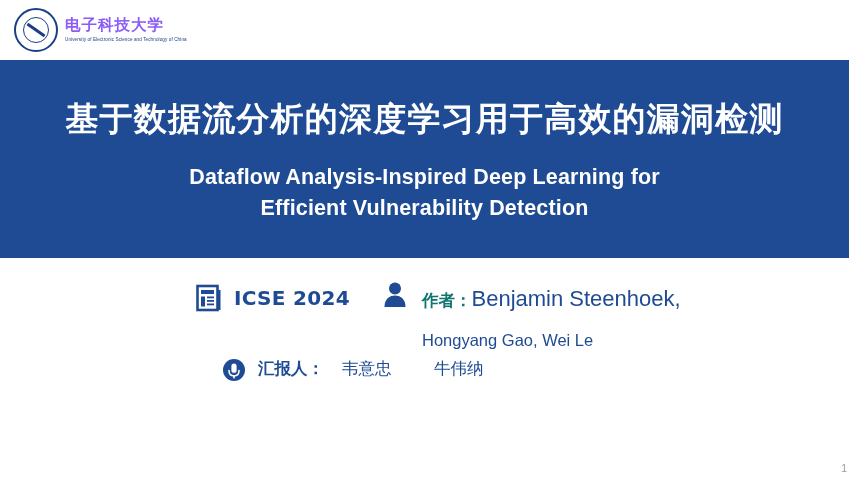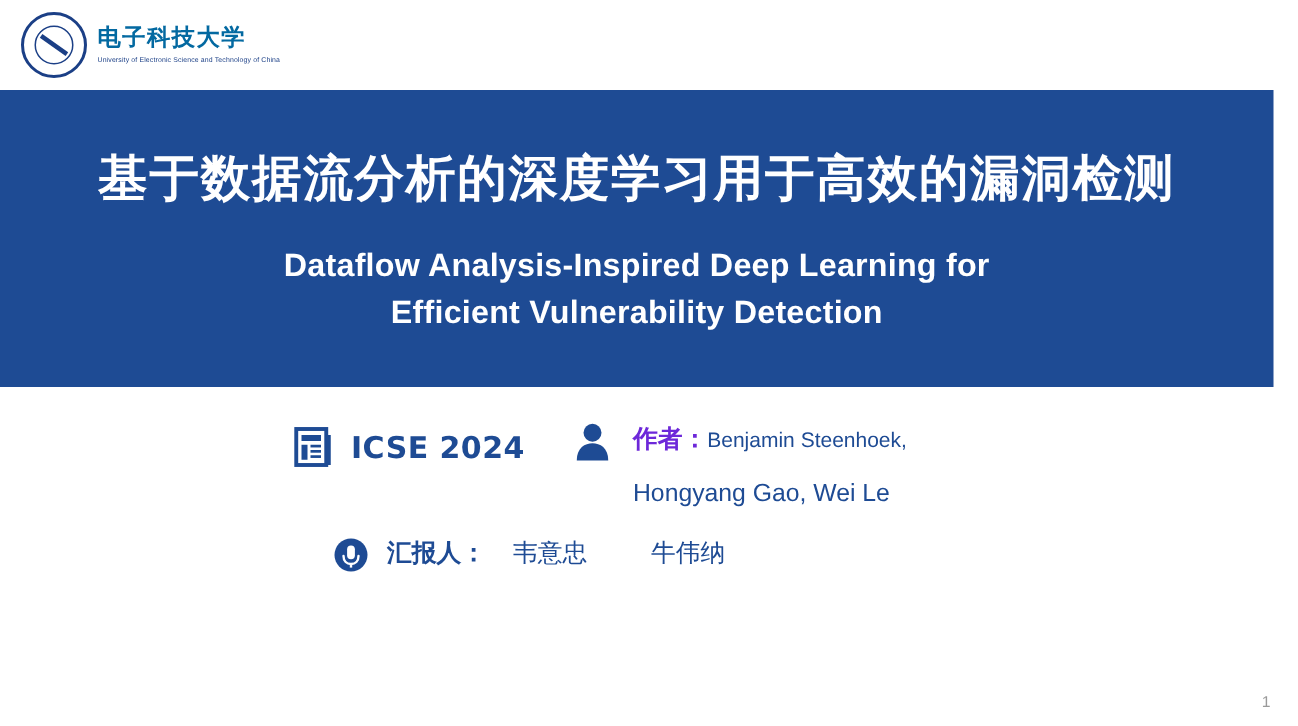"电子科技大学" .logo-cn { color: #0369a1 -> #8b5cf6 }
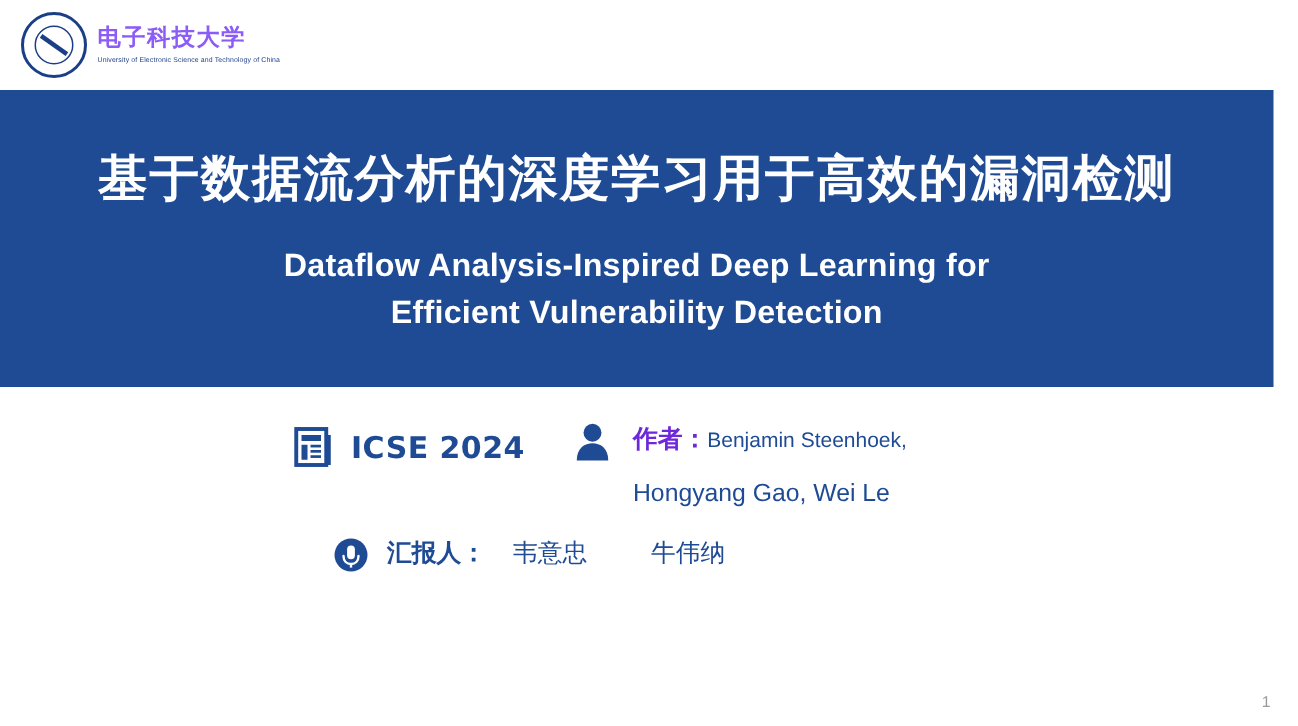"作者：" .authors-label { color: #6d28d9 -> #0f766e }
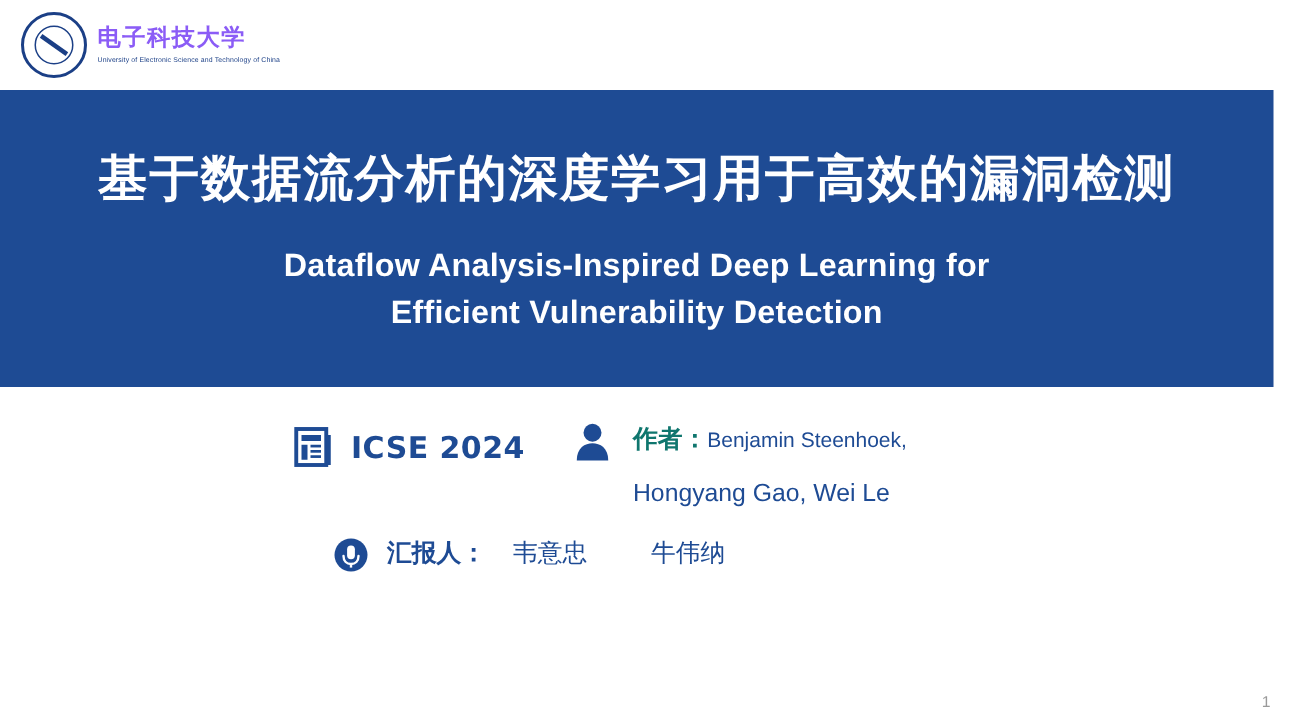"Benjamin Steenhoek," .authors-names { font-size: 14px -> 22px }
